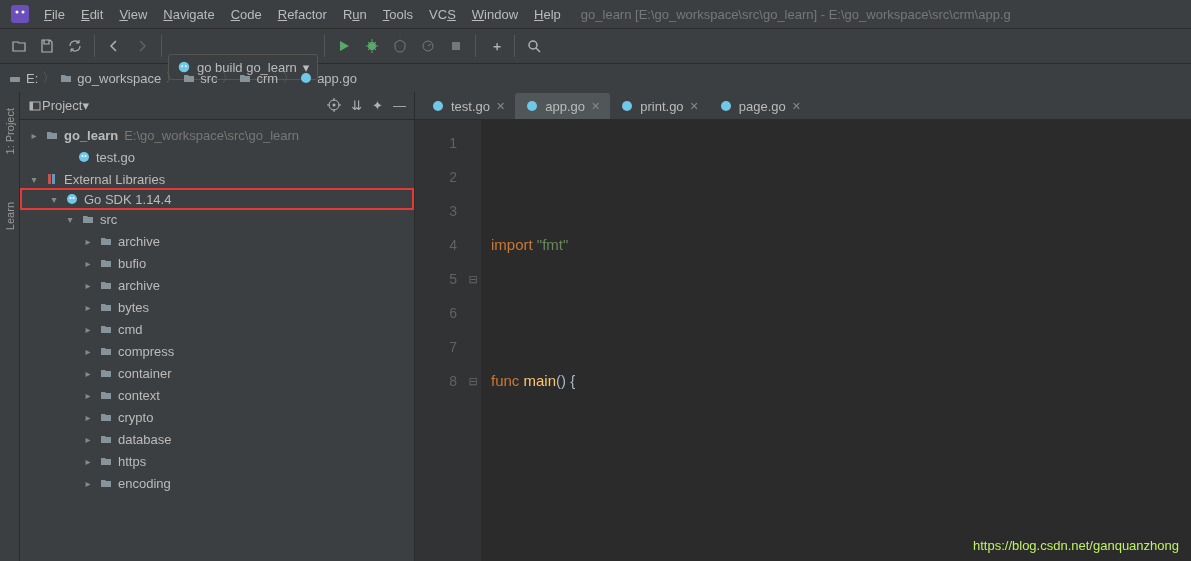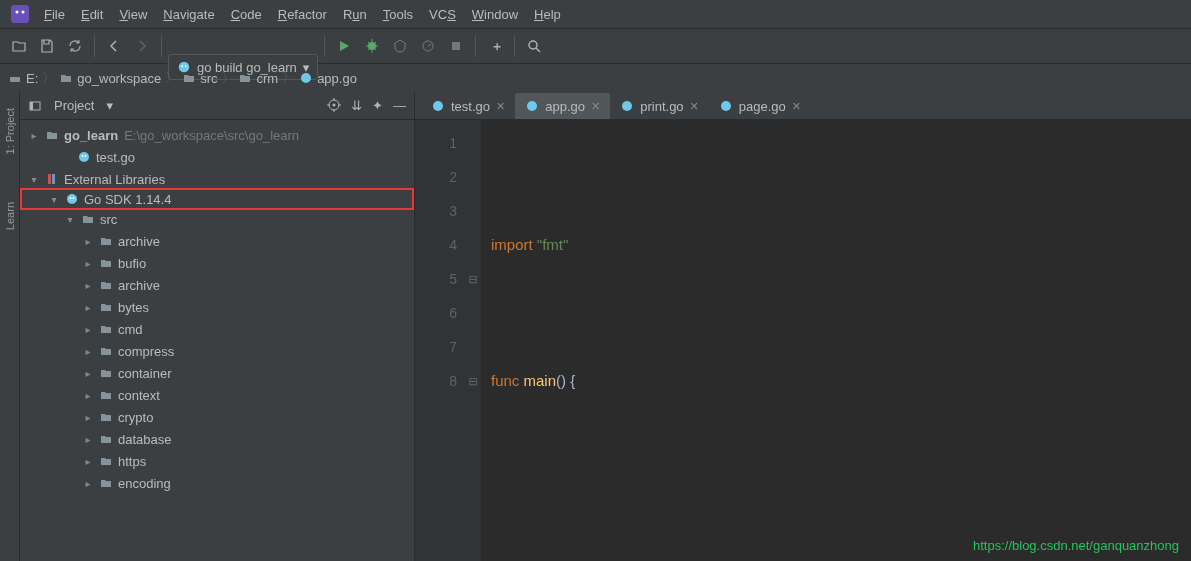"go_learn [E:\go_workspace\src\go_learn]" span.title-path { html: none -> <span>go_learn [E:\go_workspace\src\go_learn] - E:\go_workspace\src\crm\app.g</span> }
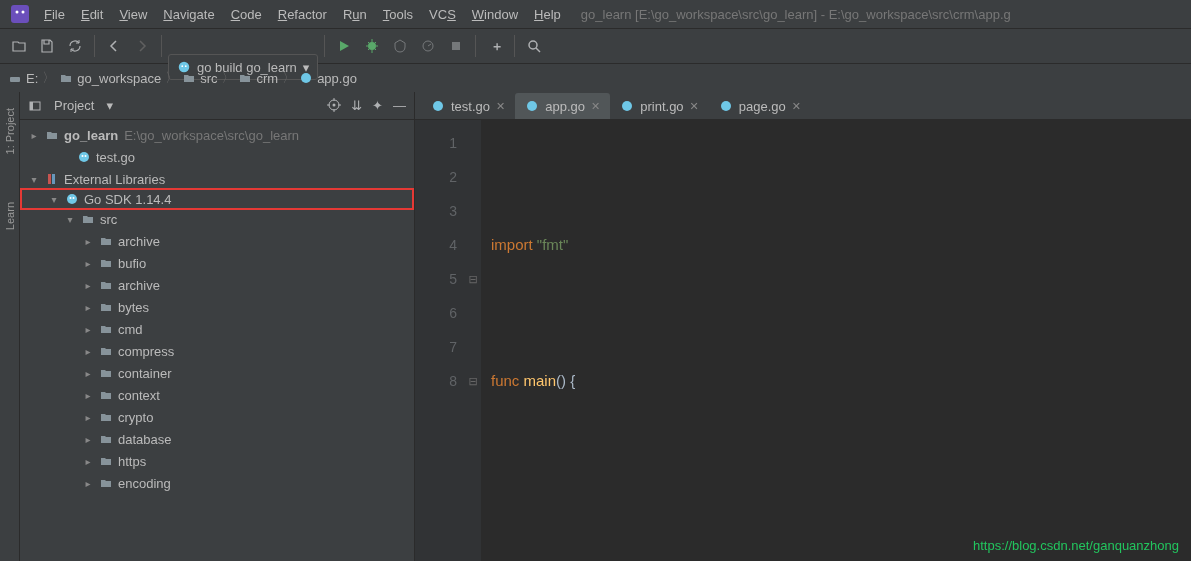"Project" .panel-title { gap: 12px -> 0 }
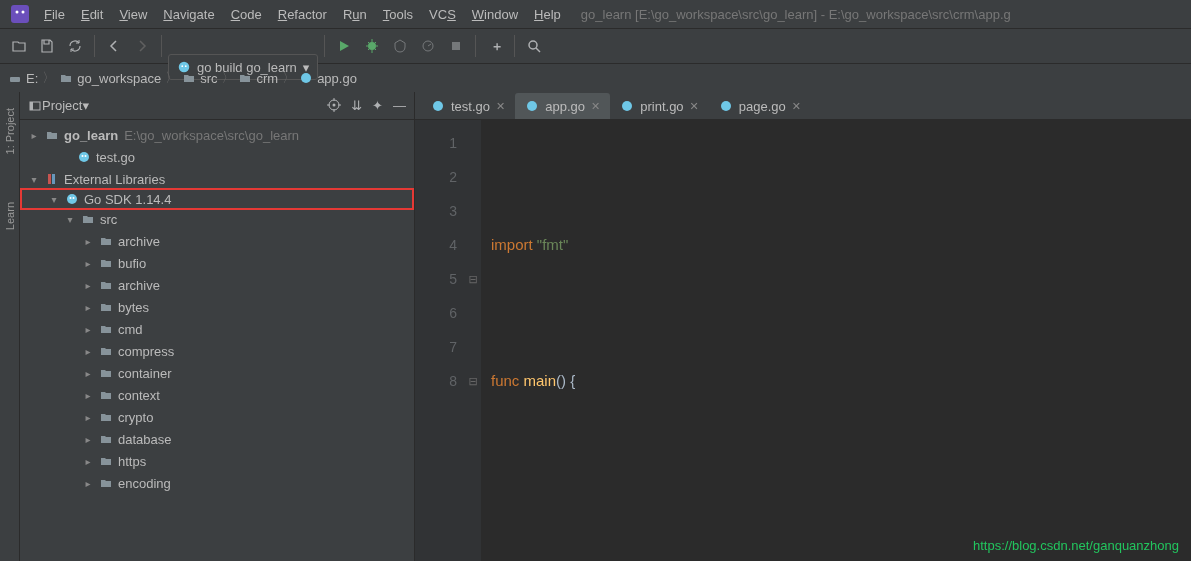"https://blog.csdn.net/ganquanzhong" .watermark { color: #22c55e -> #bef264 }
